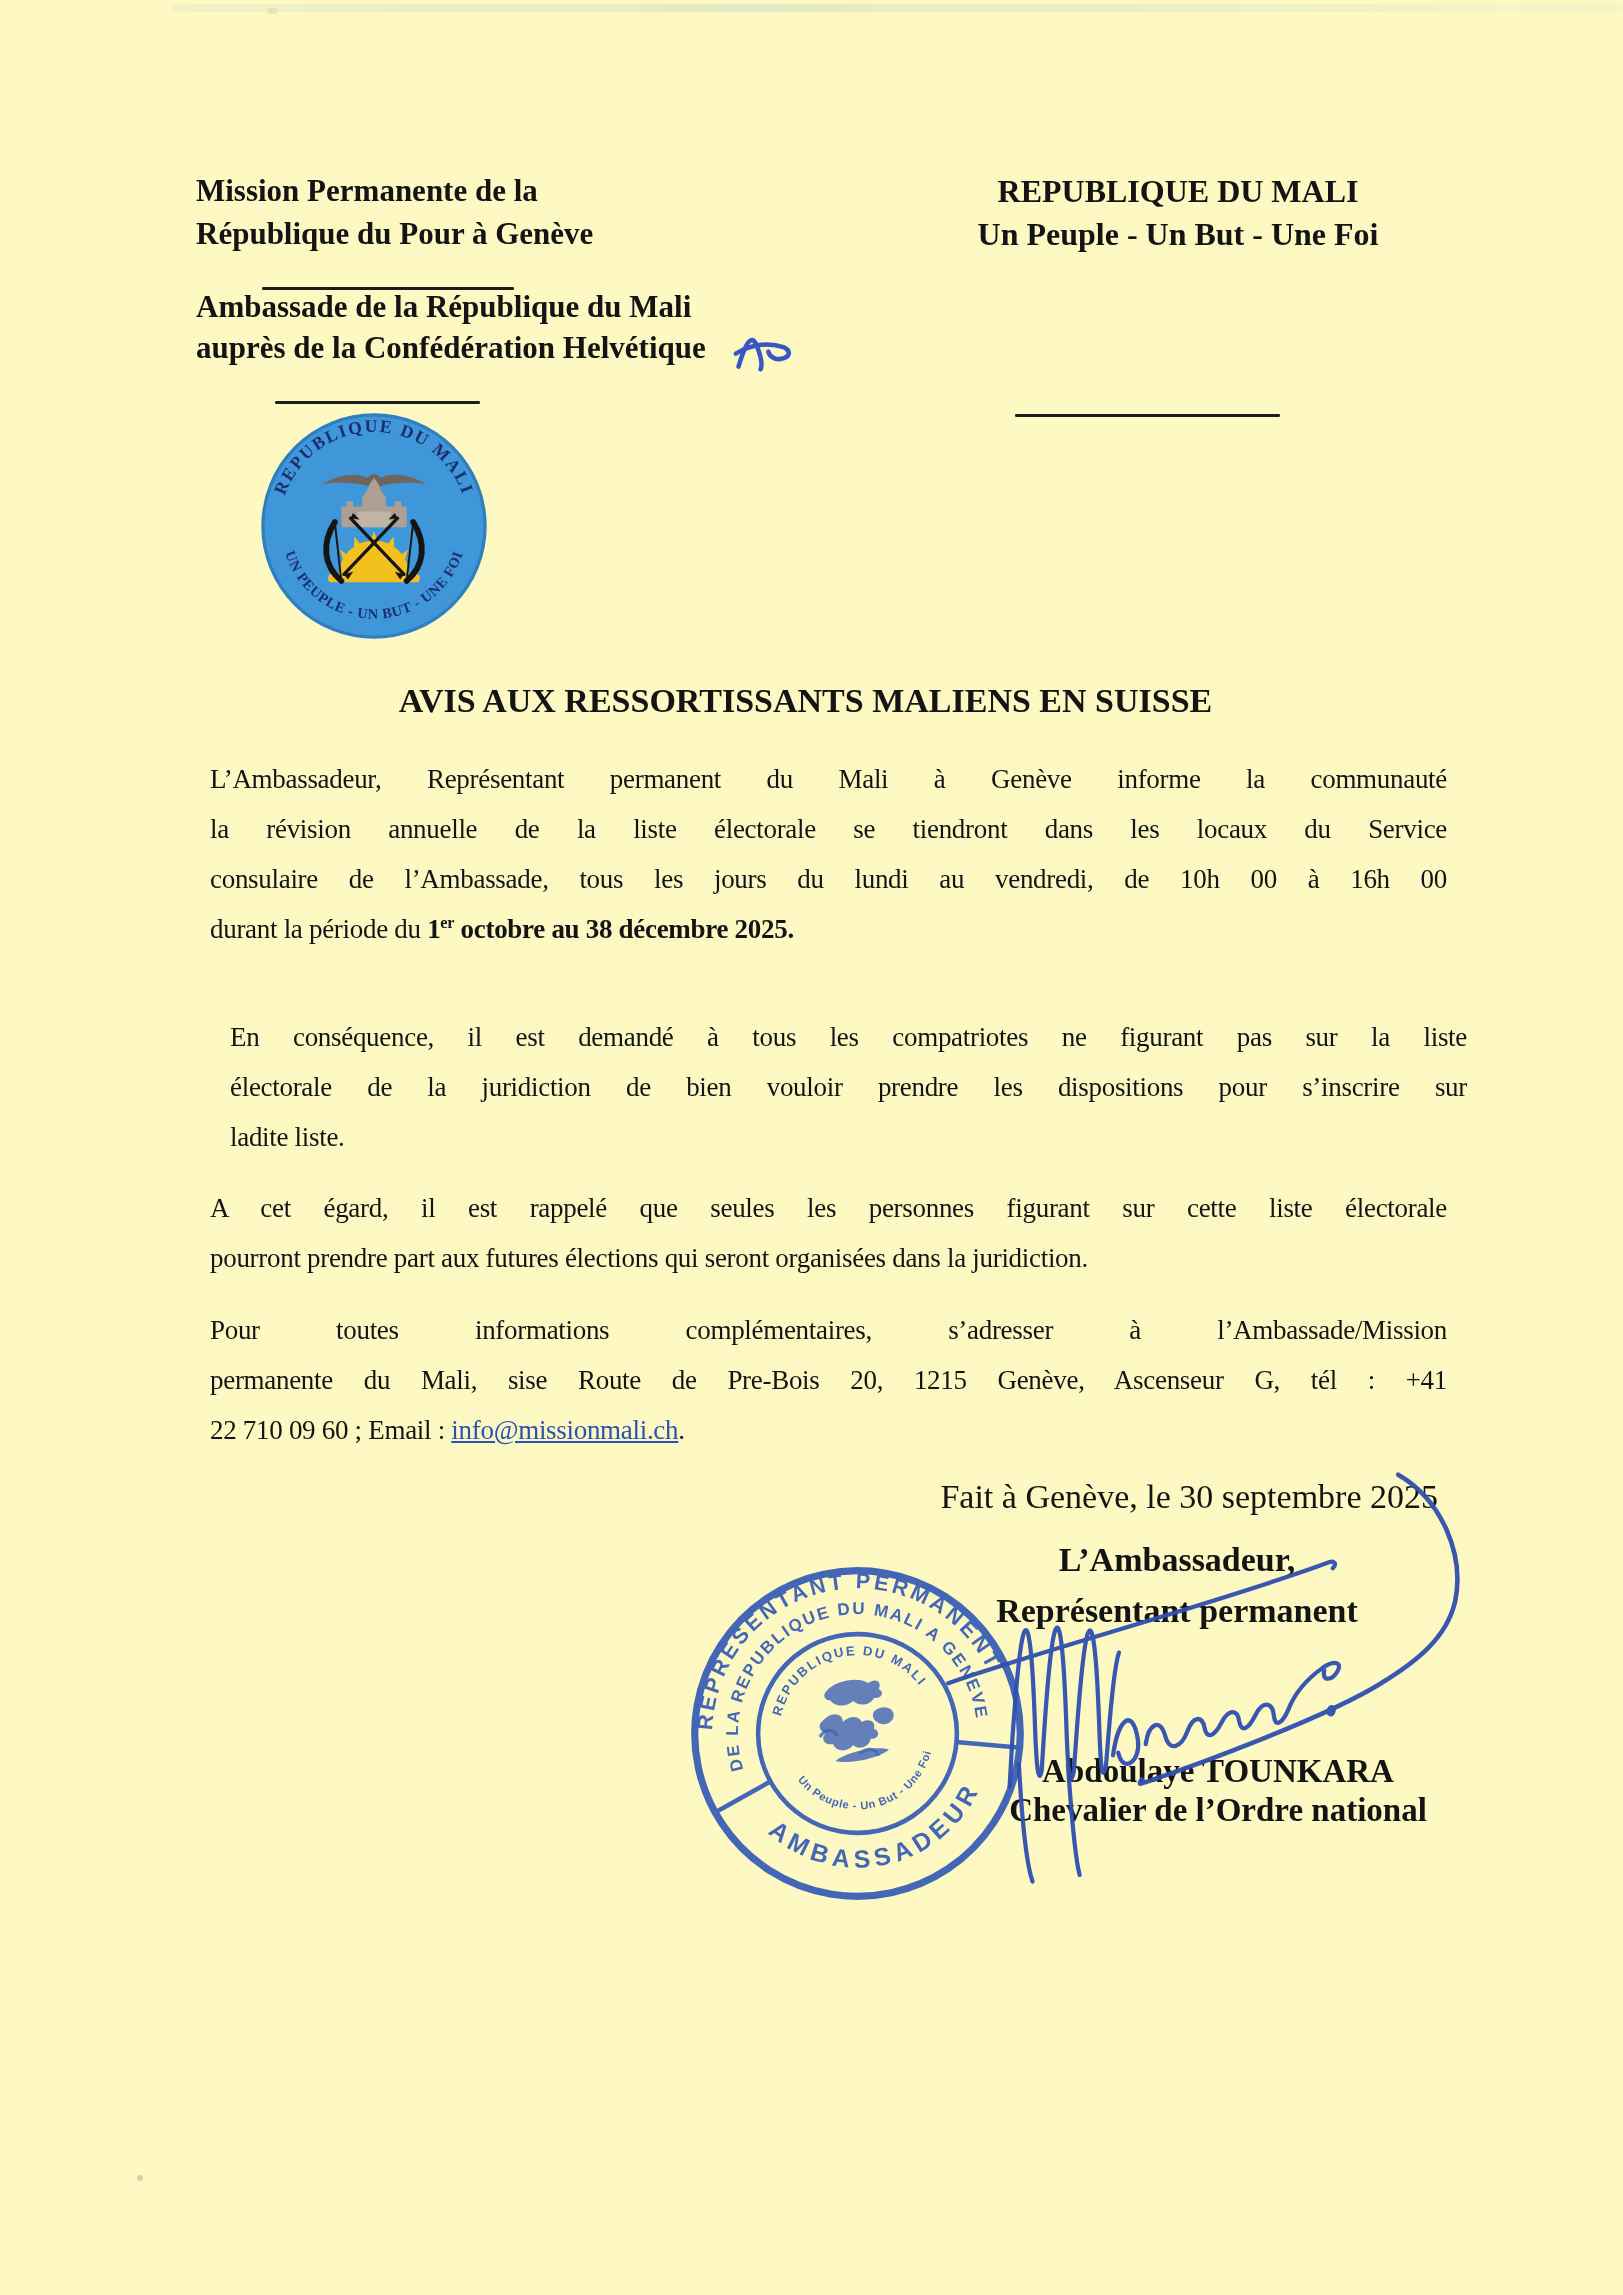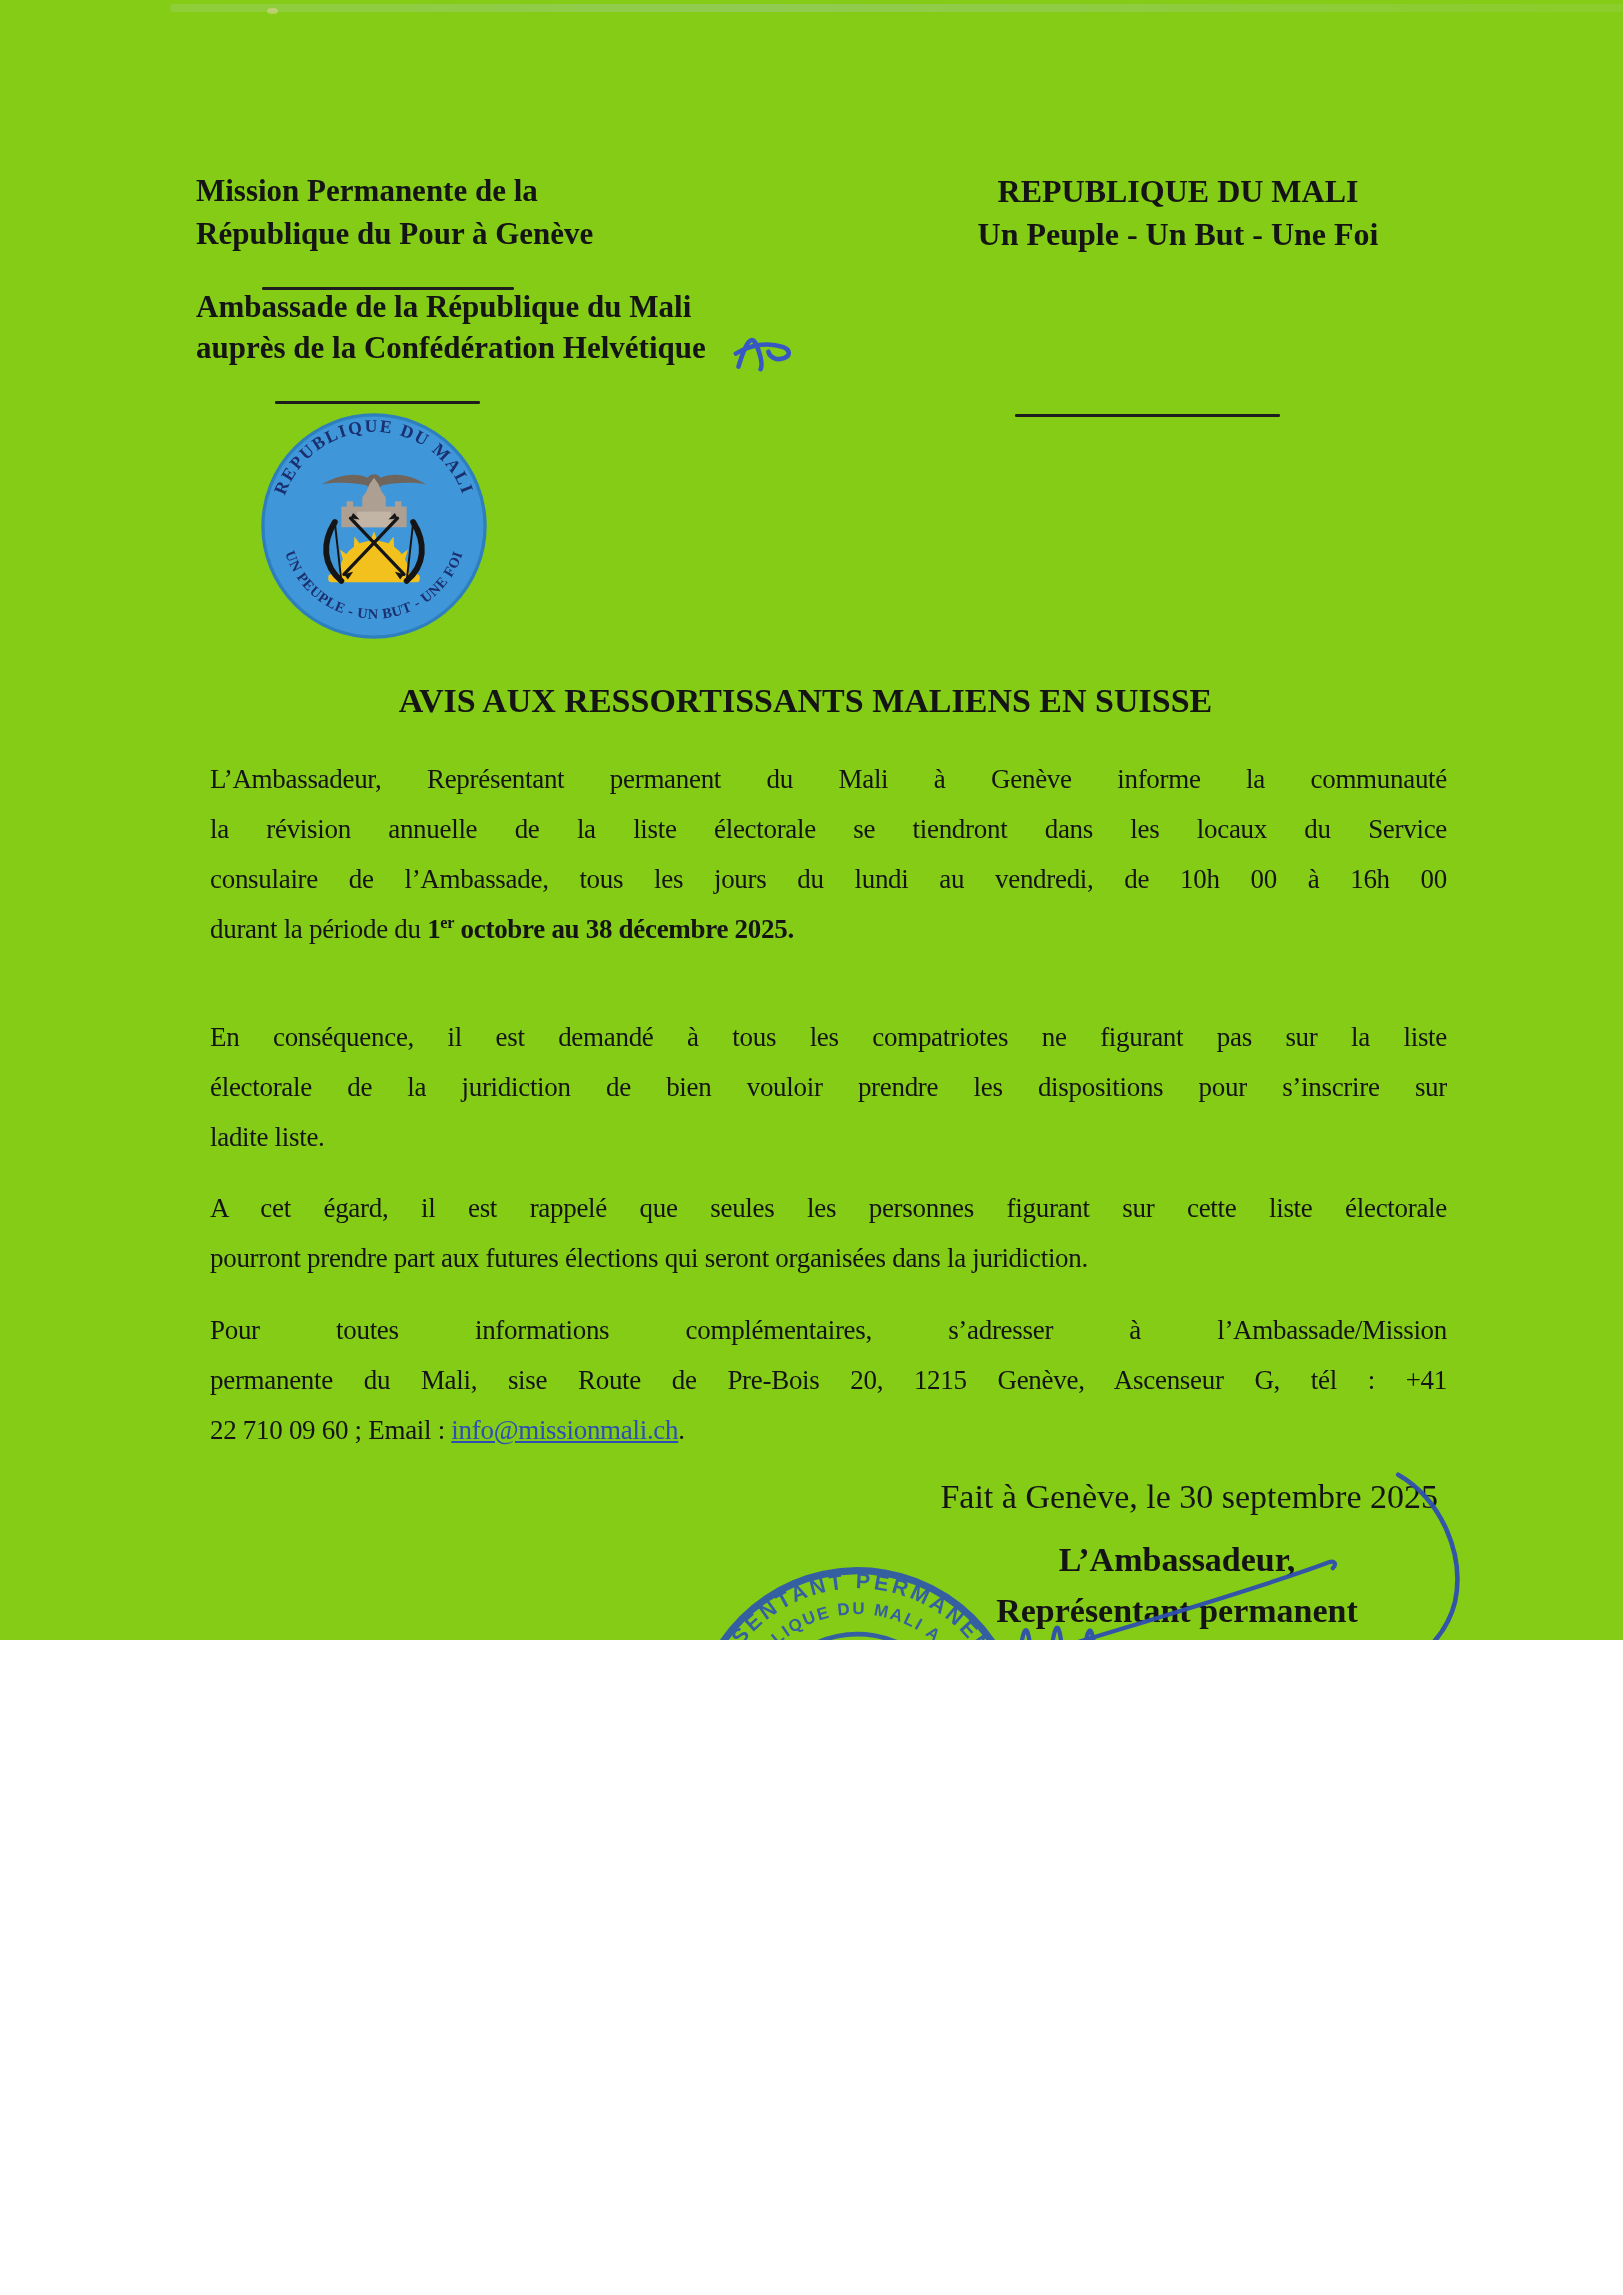"Mission Permanente de la" .page { background: #84cc16 -> #fef9c3; height: 1640px -> 2295px }
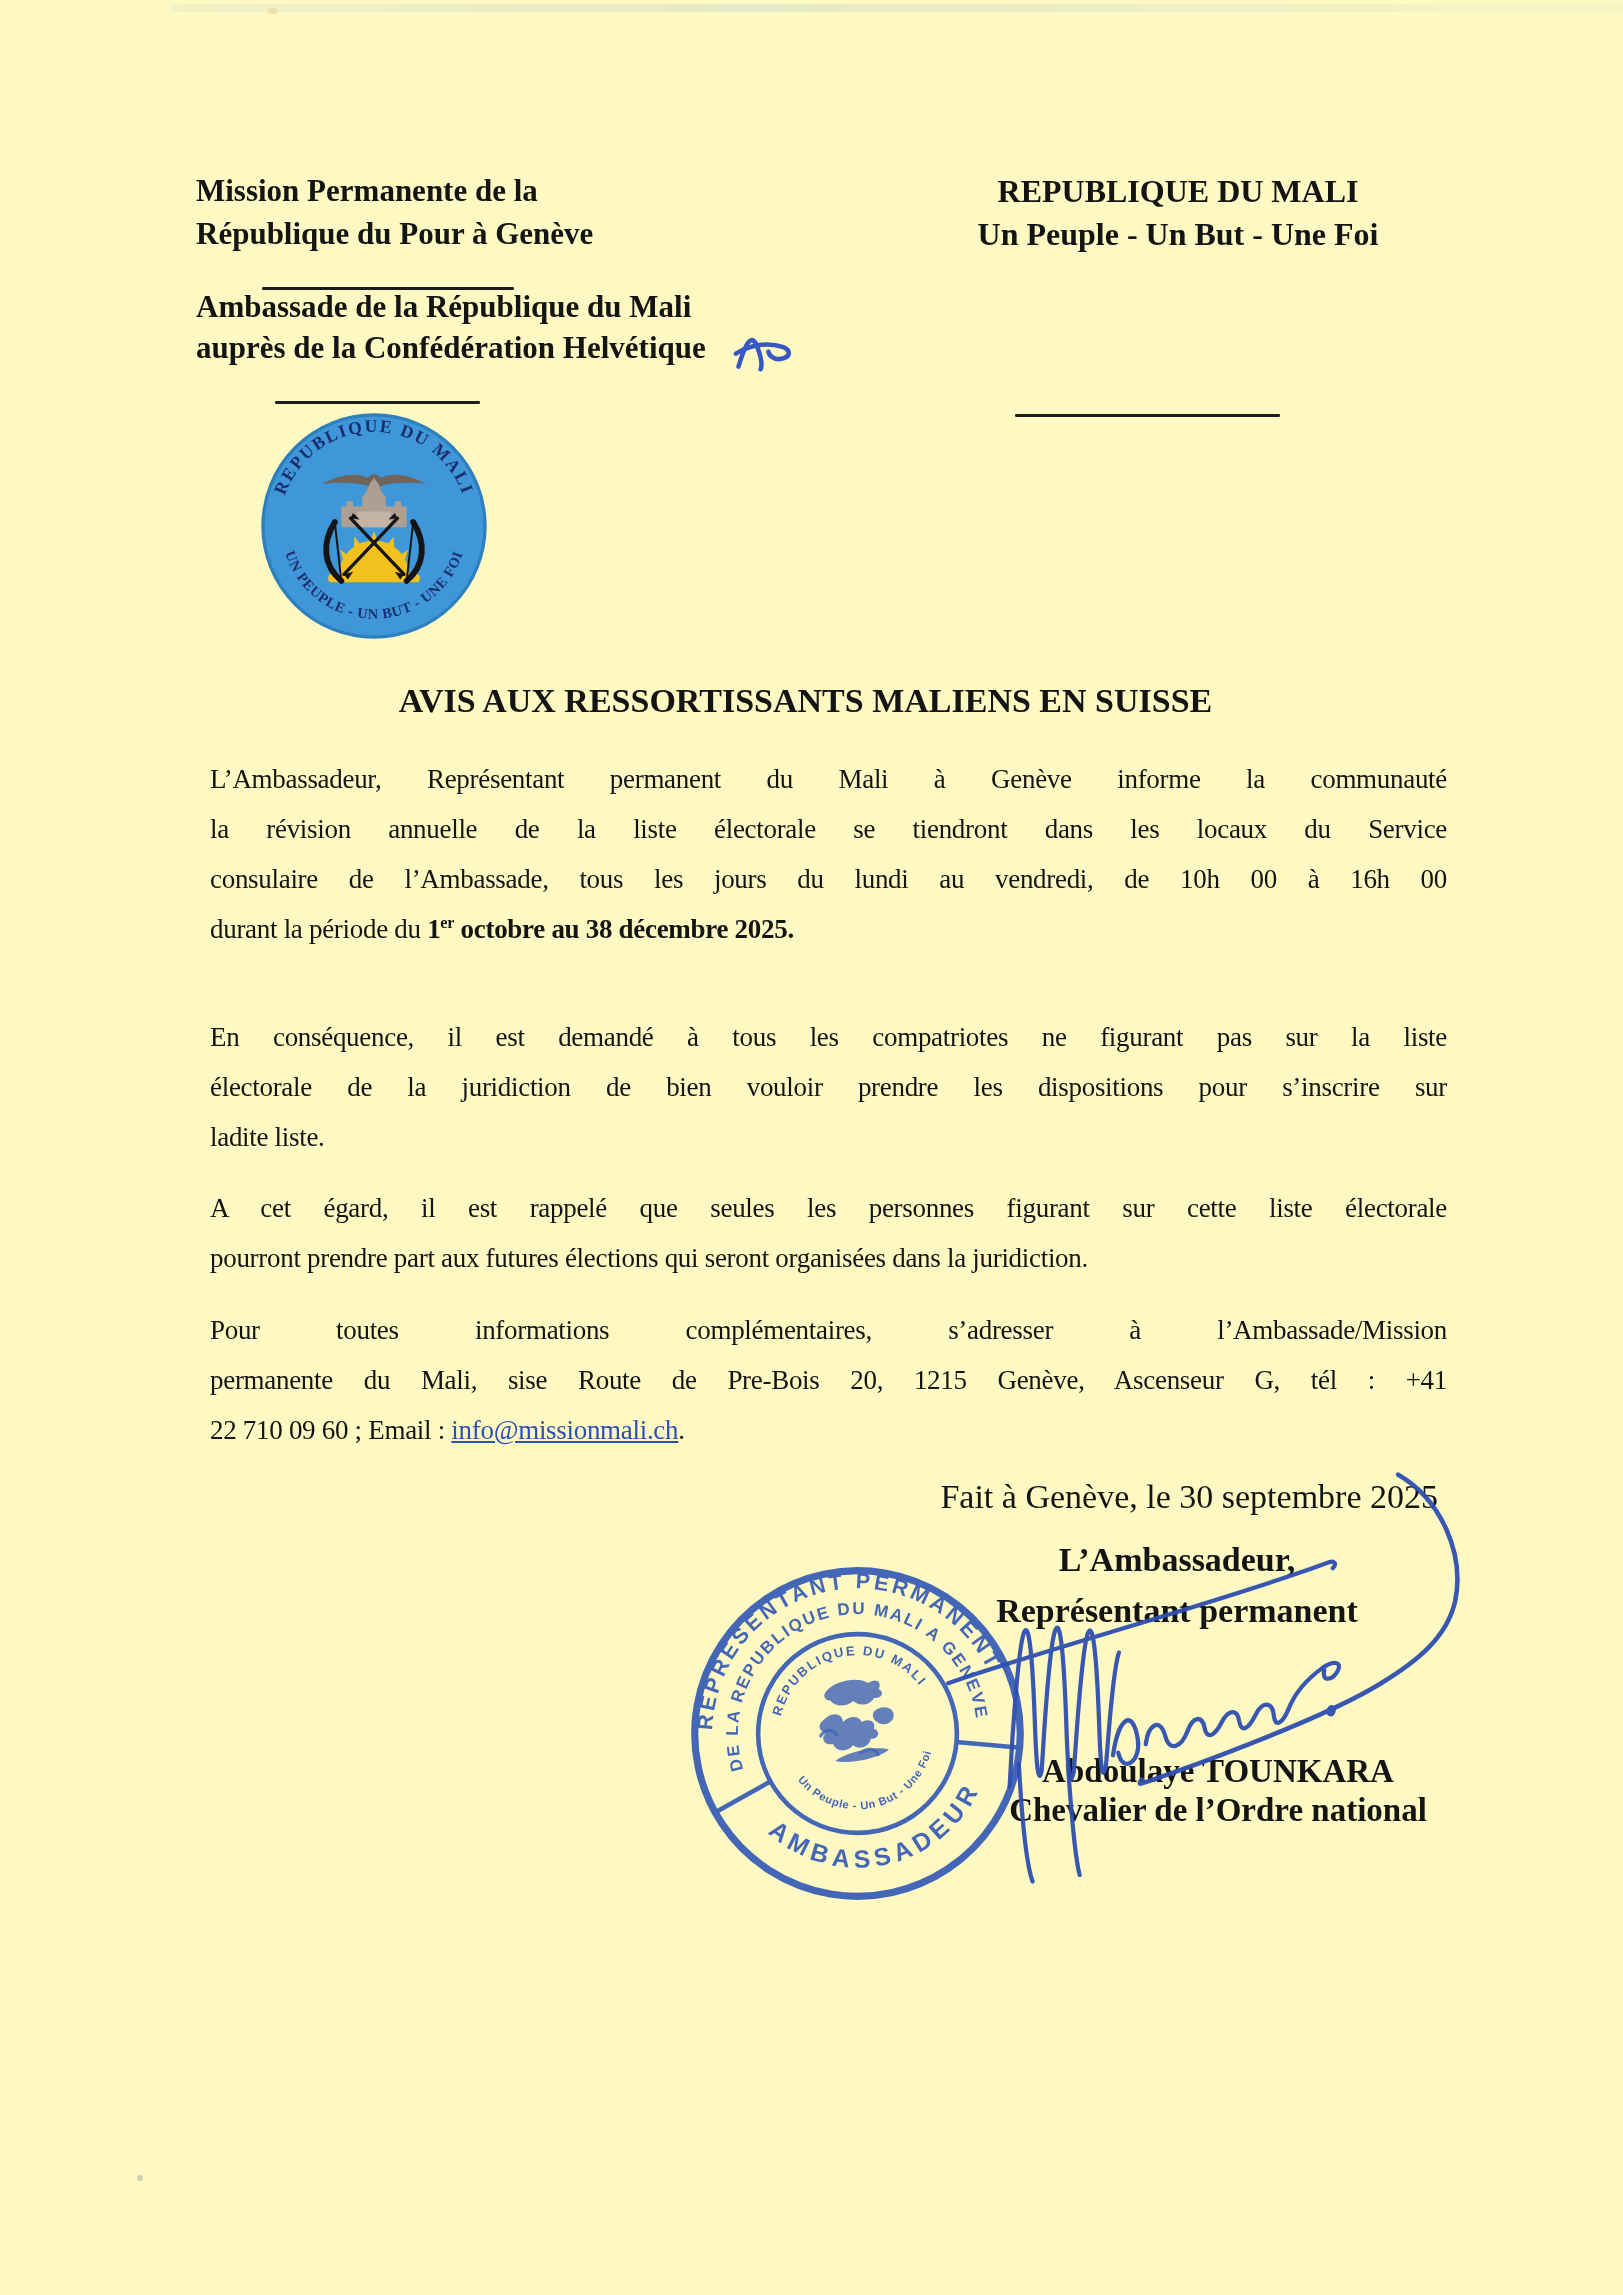"En conséquence, il est demandé" #p2 { margin-left: none -> 20px }
